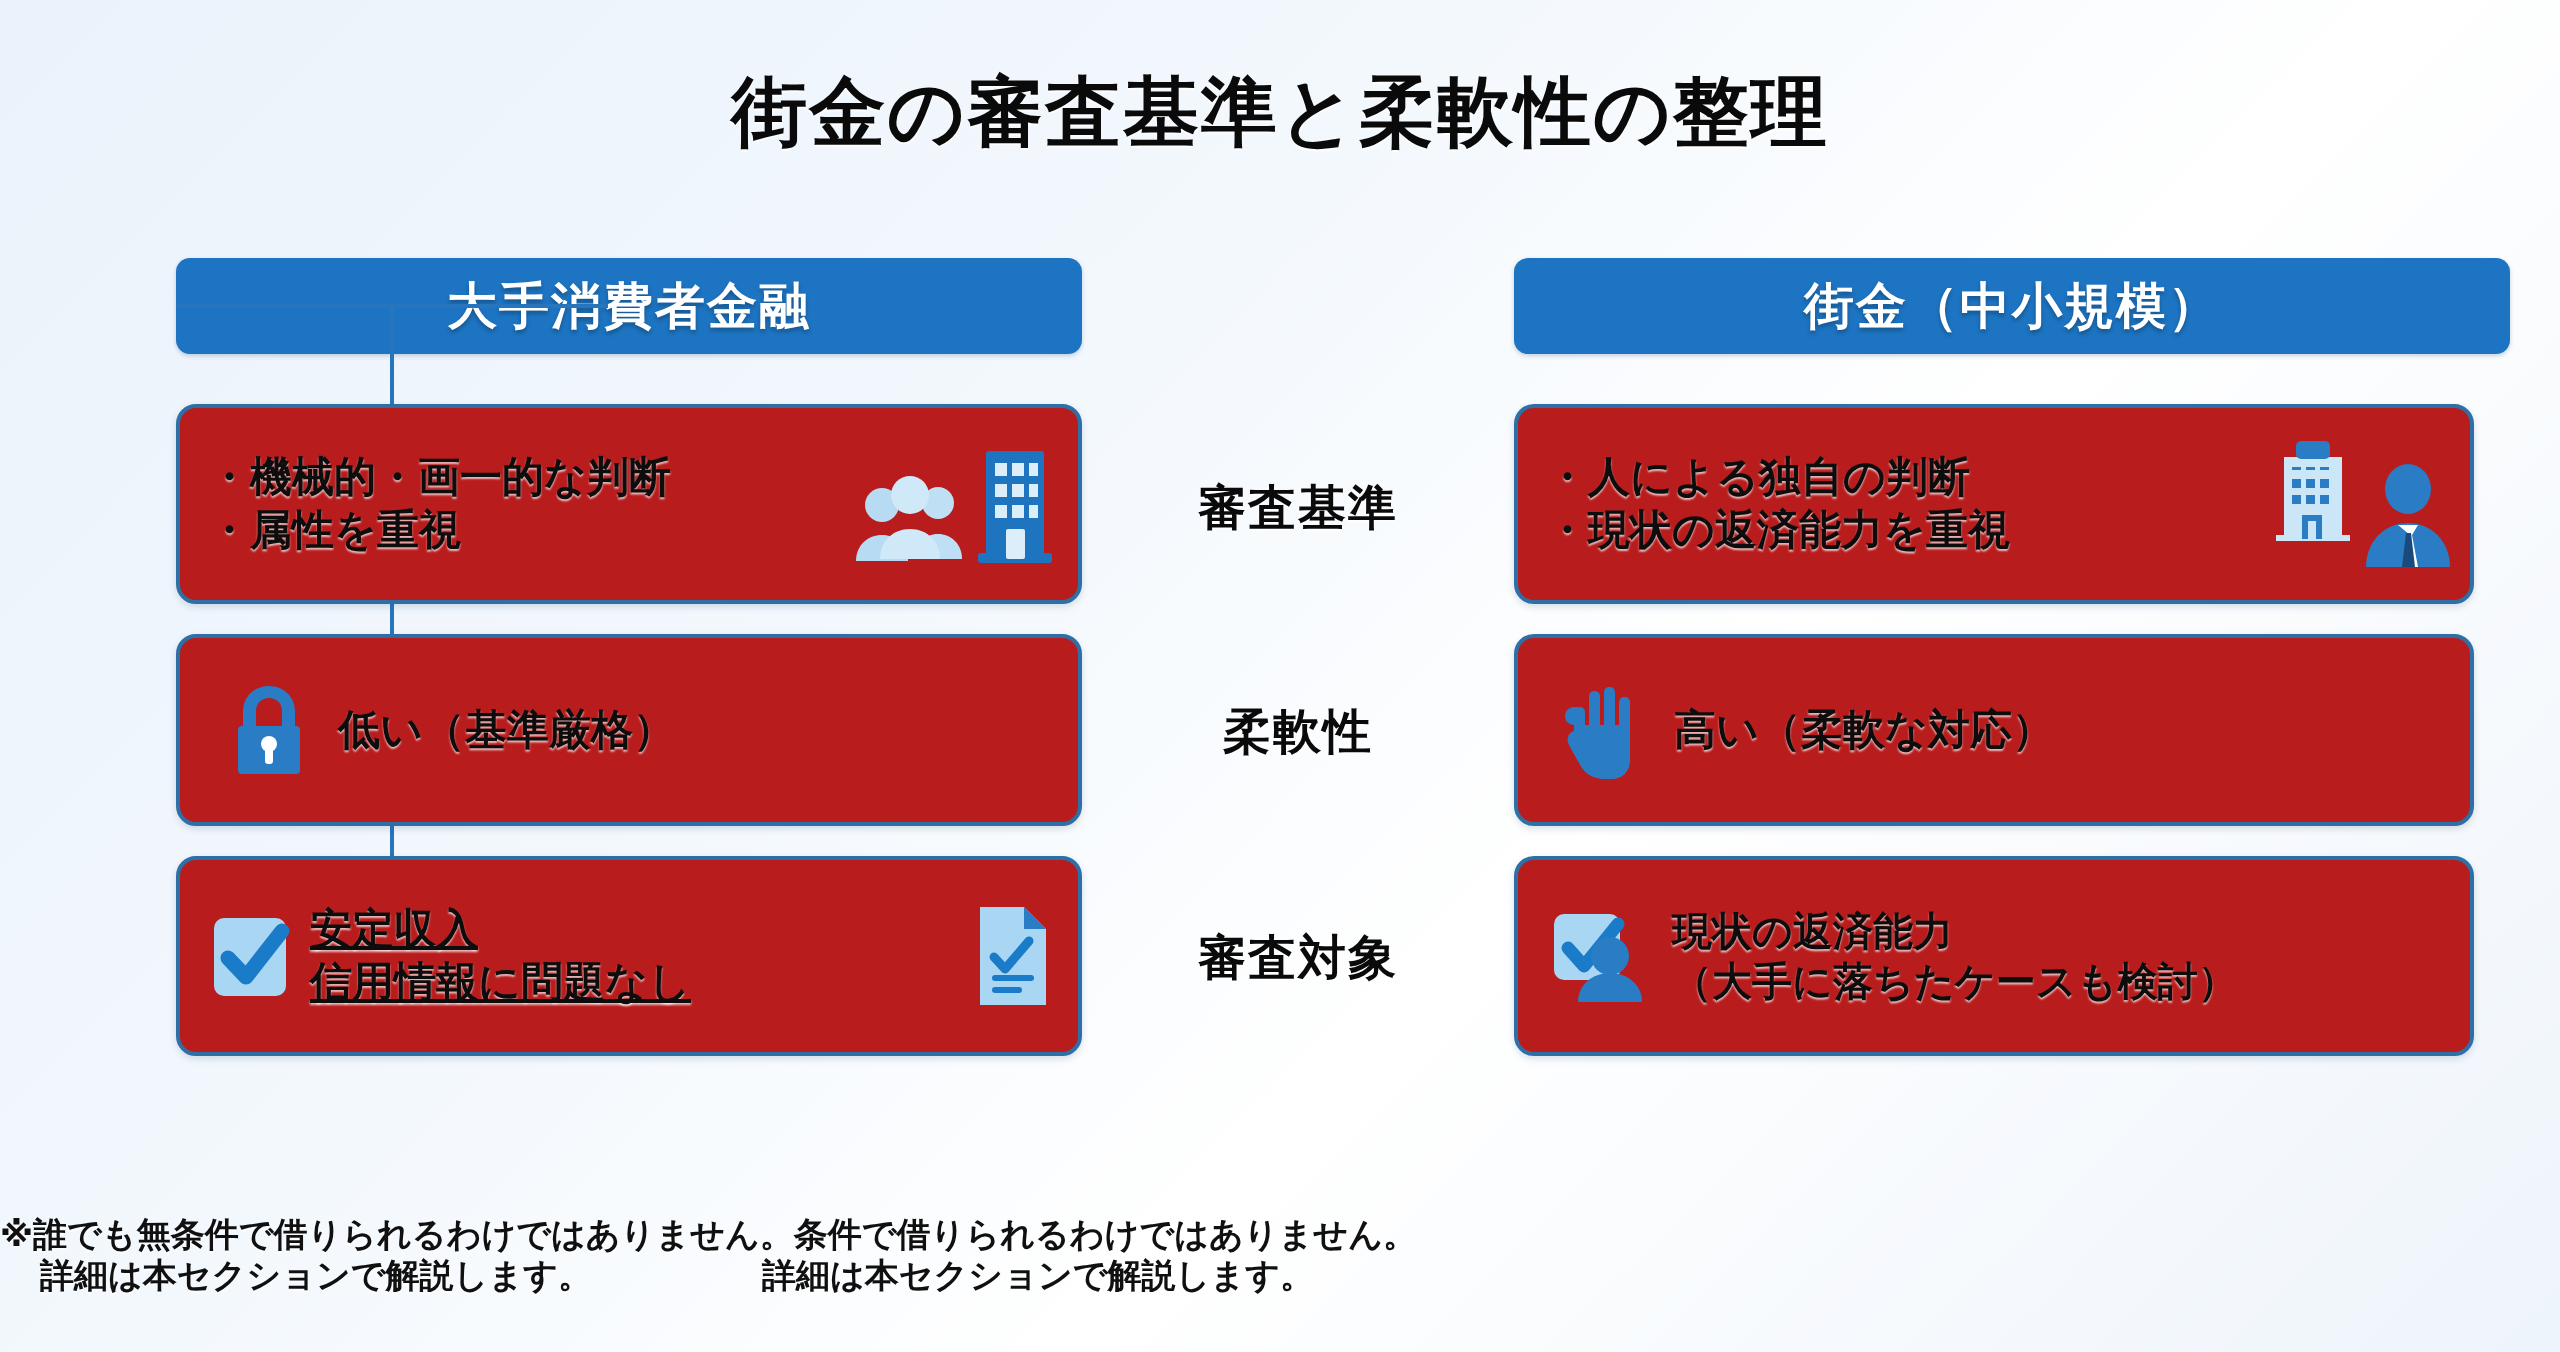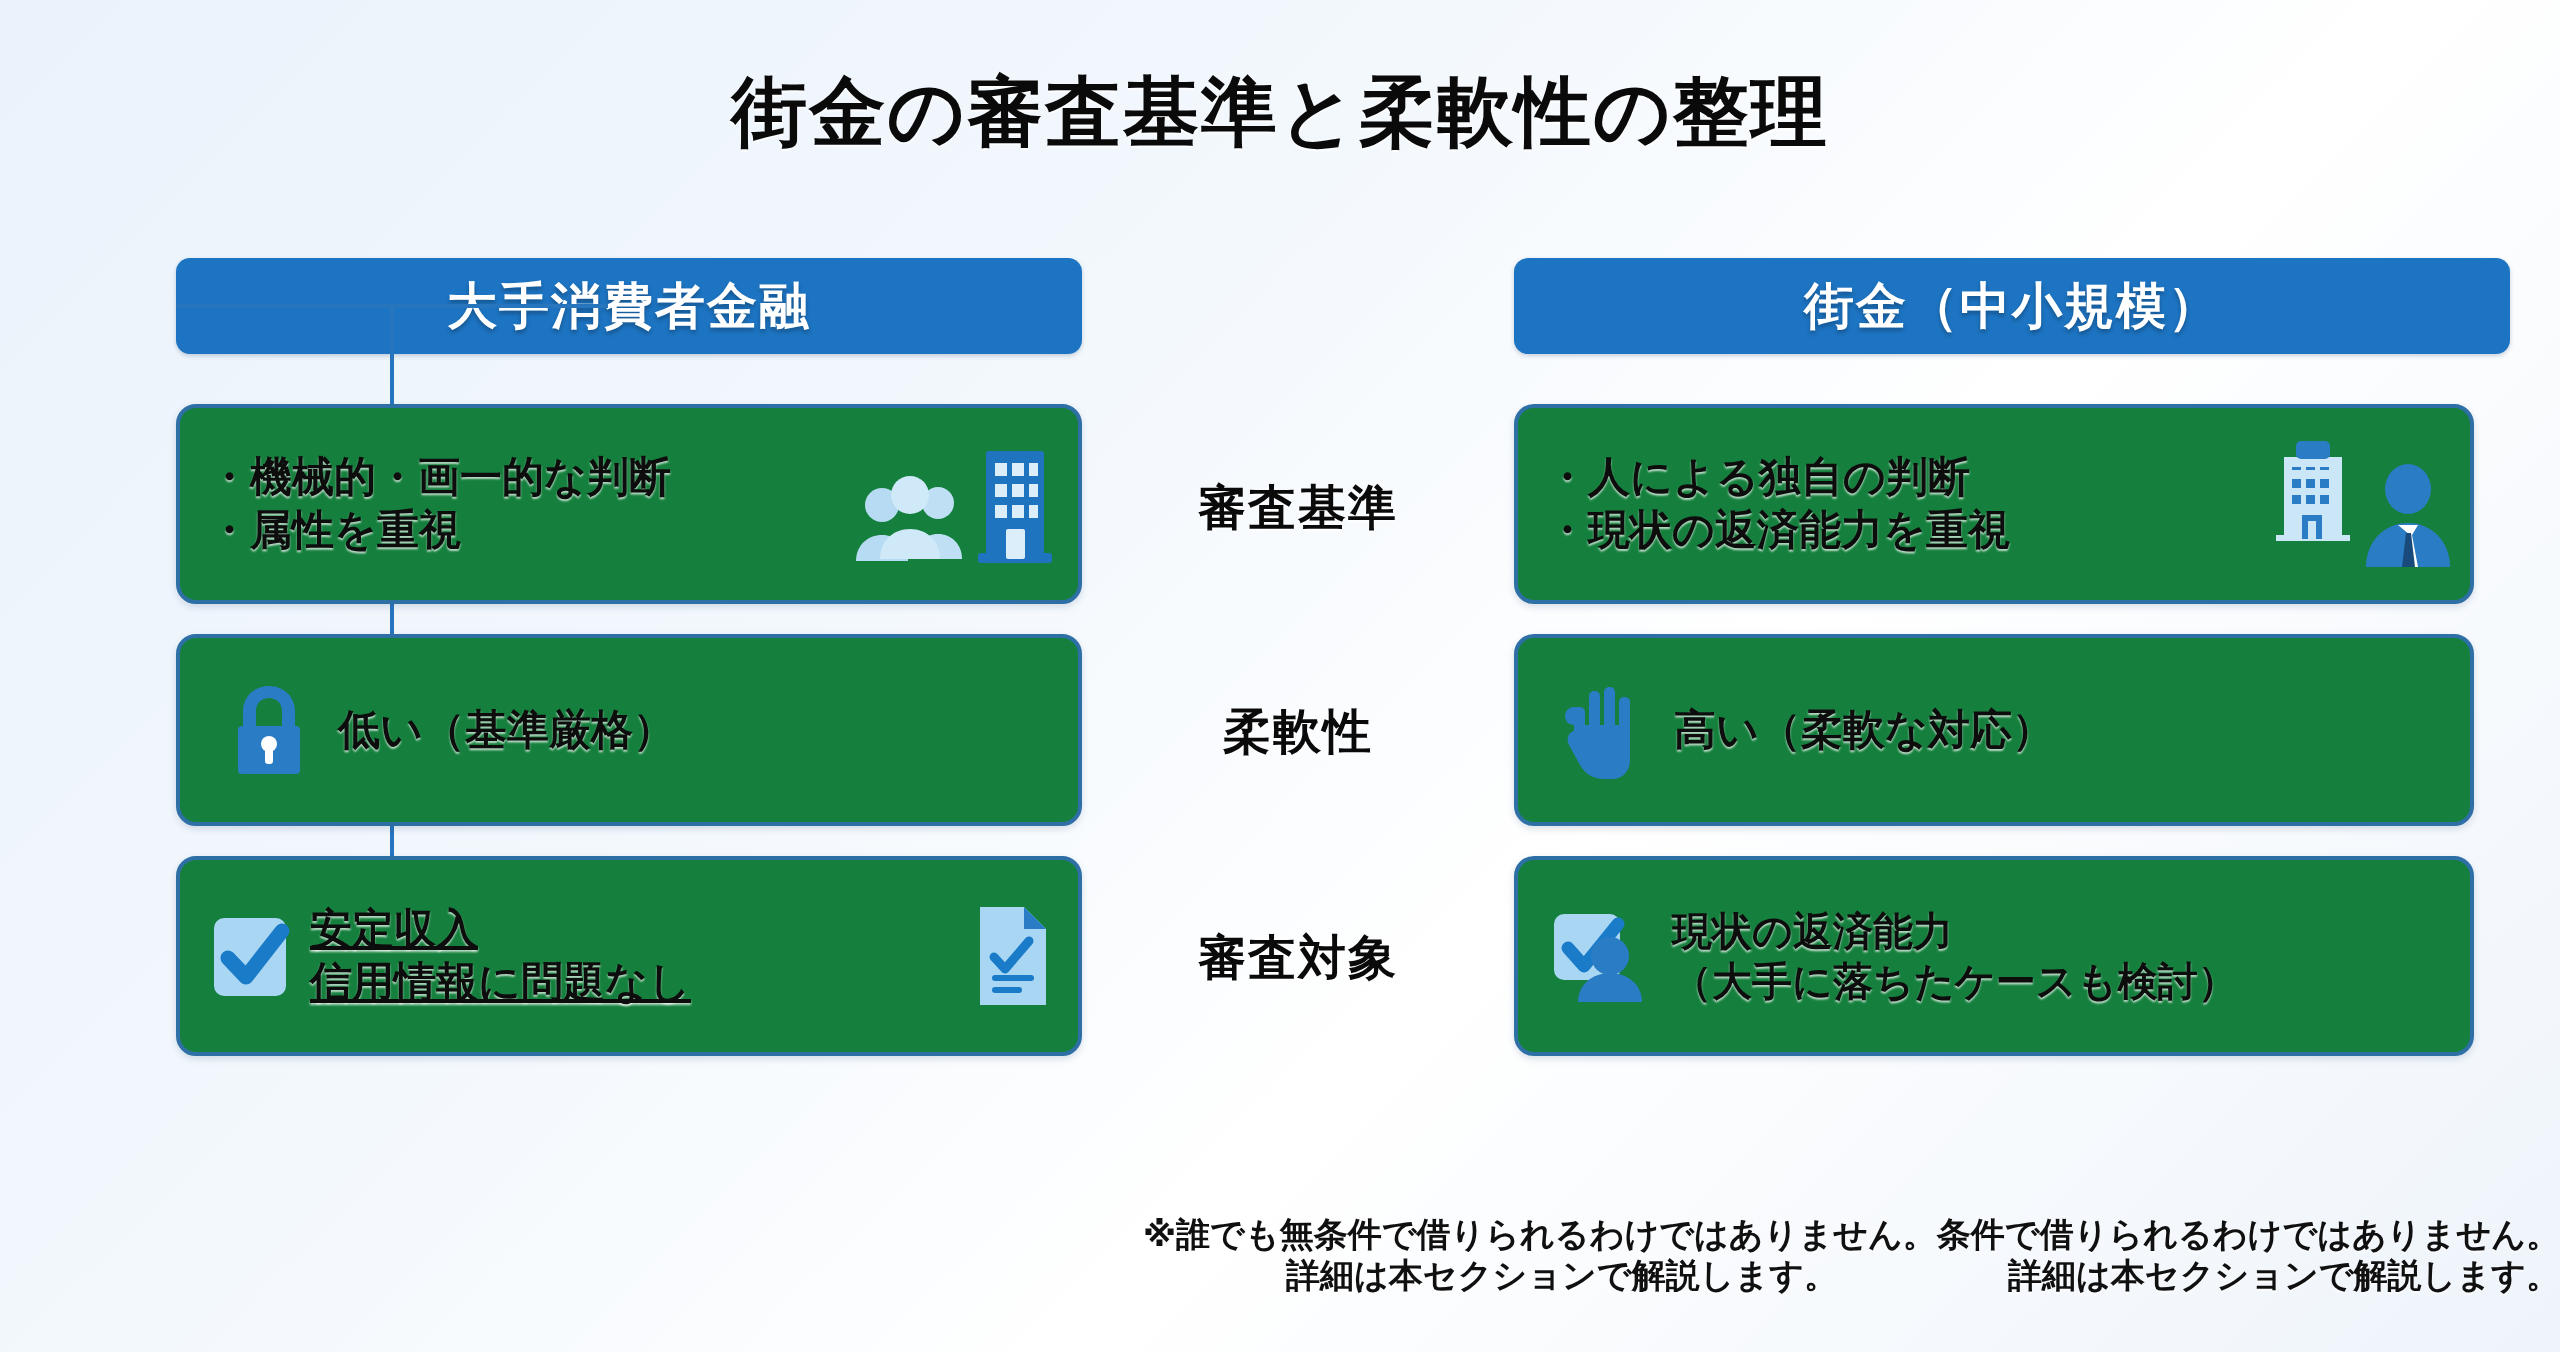"・機械的・画一的な判断" .card { background: #15803d -> #b91c1c }
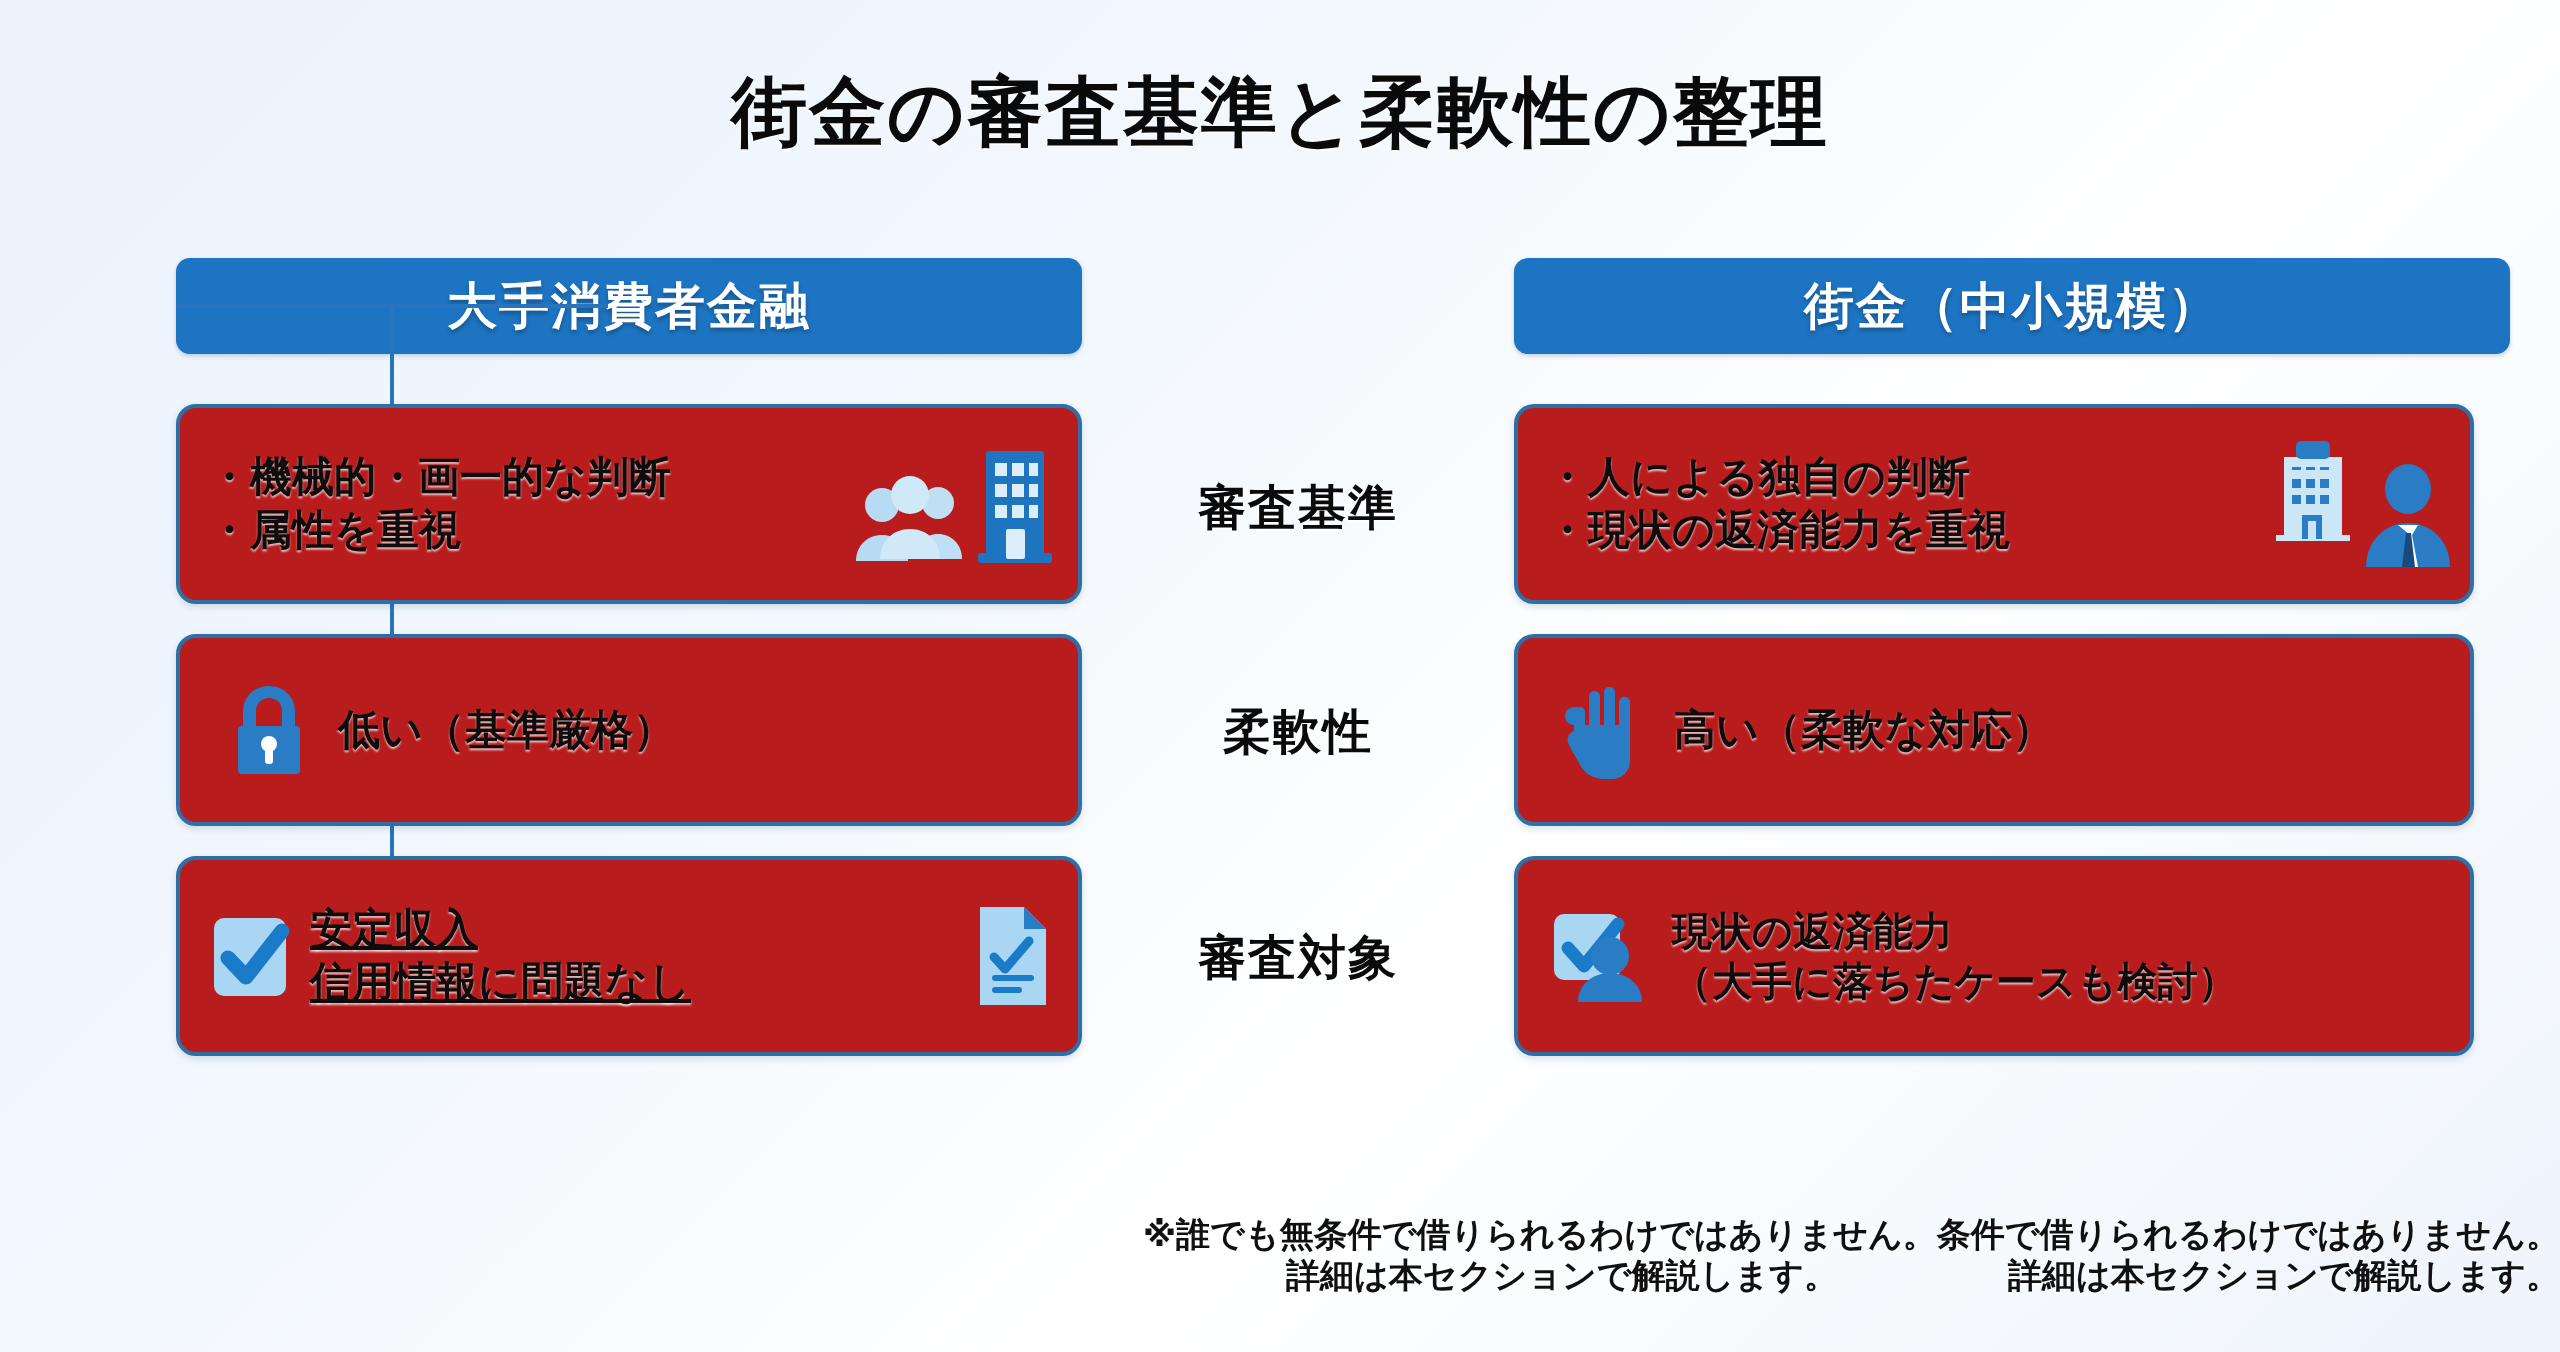"※誰でも無条件で借りられるわけではありません。条件で借りられるわけではありません" .footnote { text-align: right -> left }
